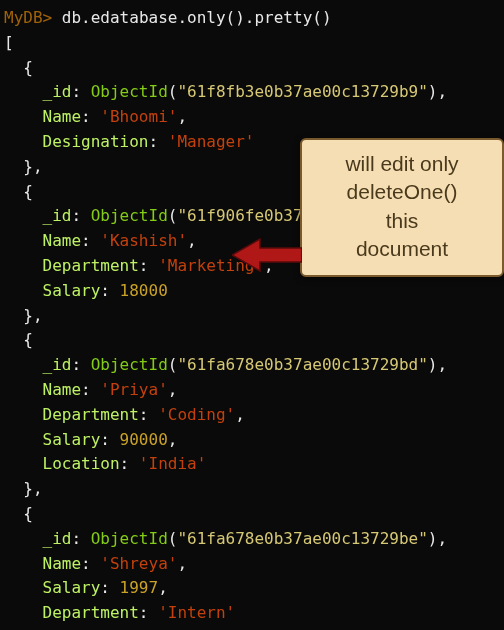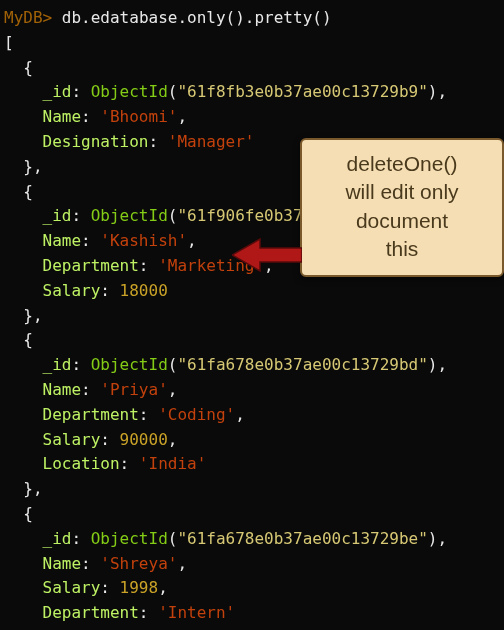"deleteOne()" div { order: before "will edit only" -> after "will edit only" }
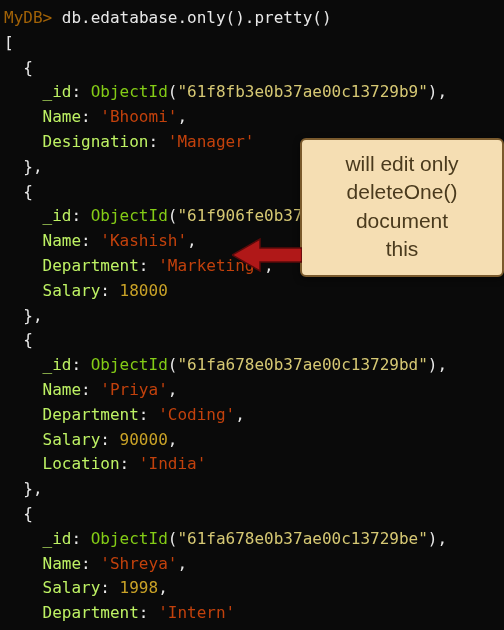"document" div { order: before "this" -> after "this" }
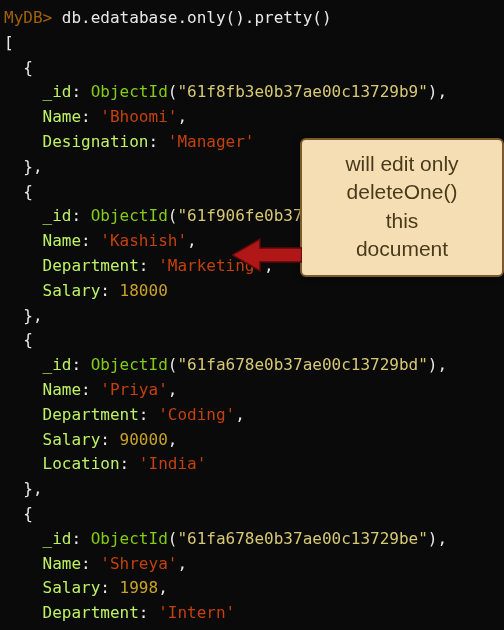"1998" span.num { text: 1998 -> 1997 }
